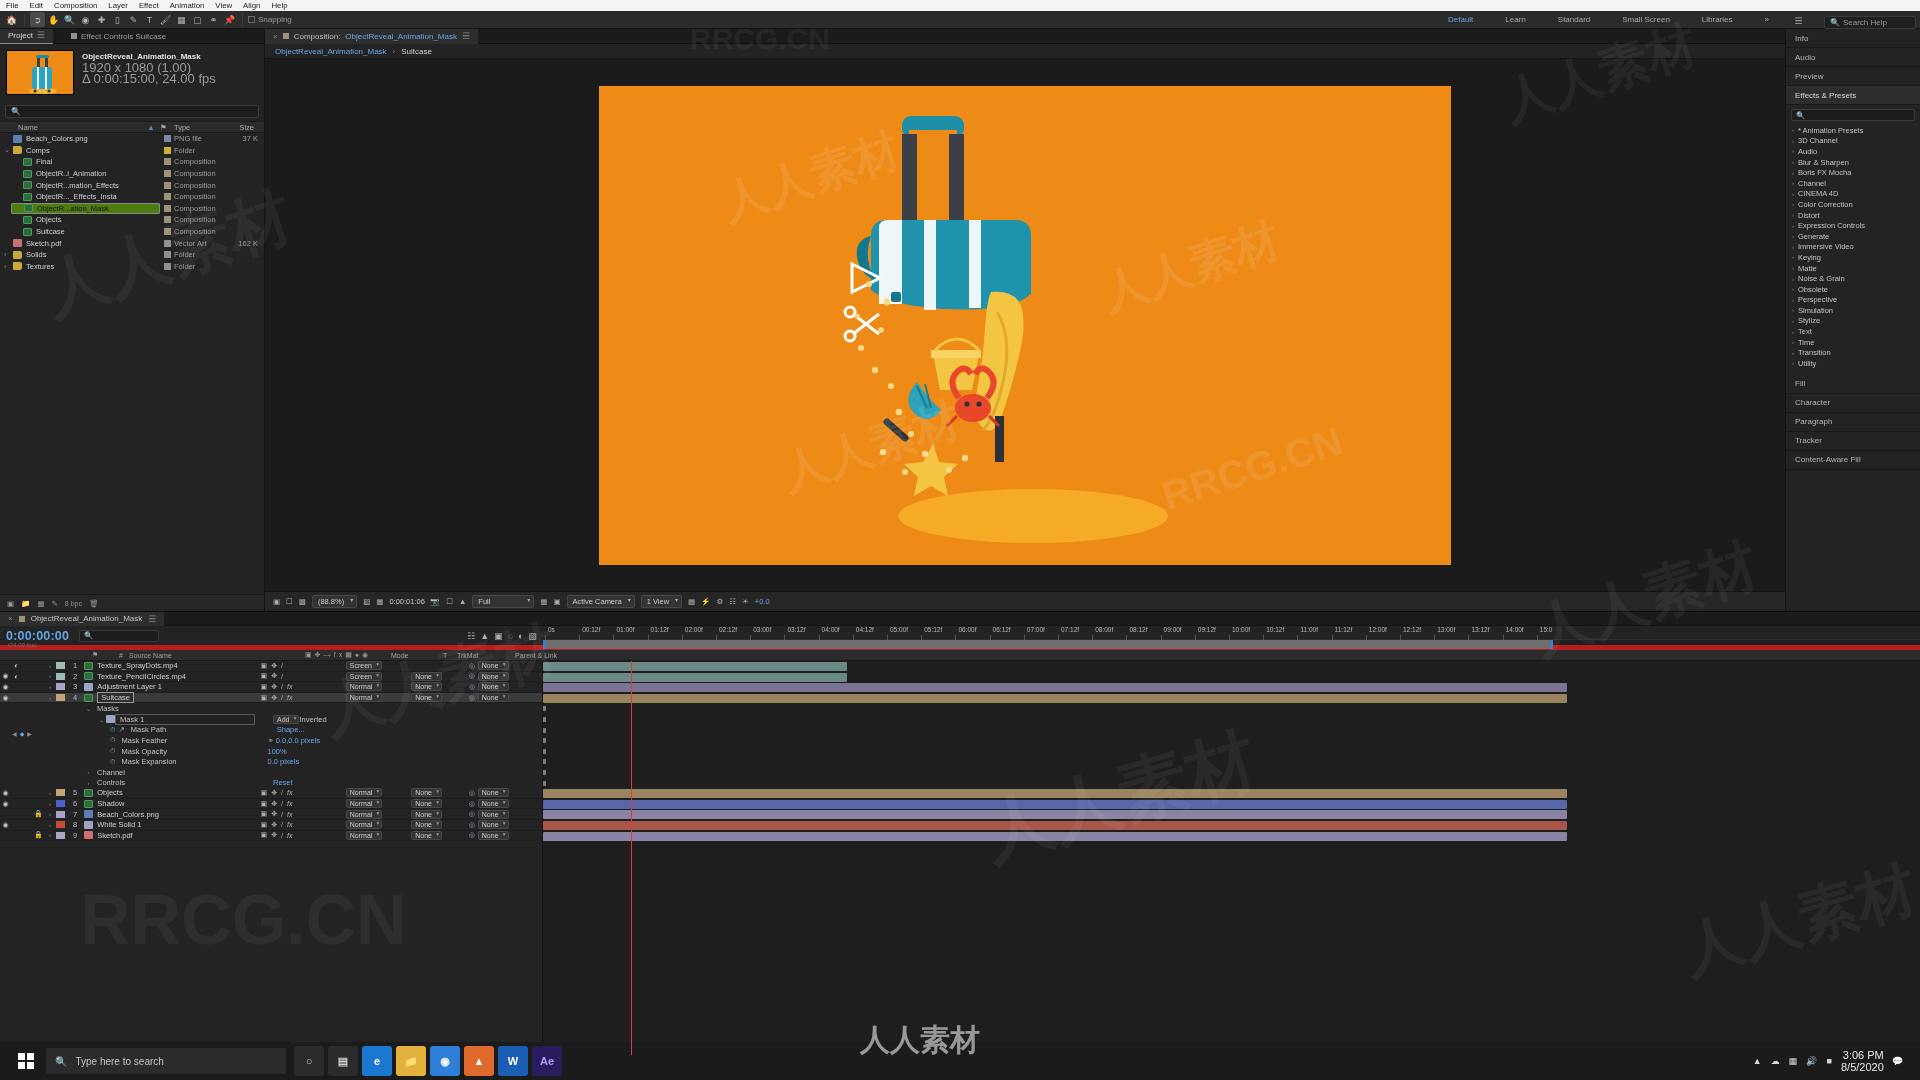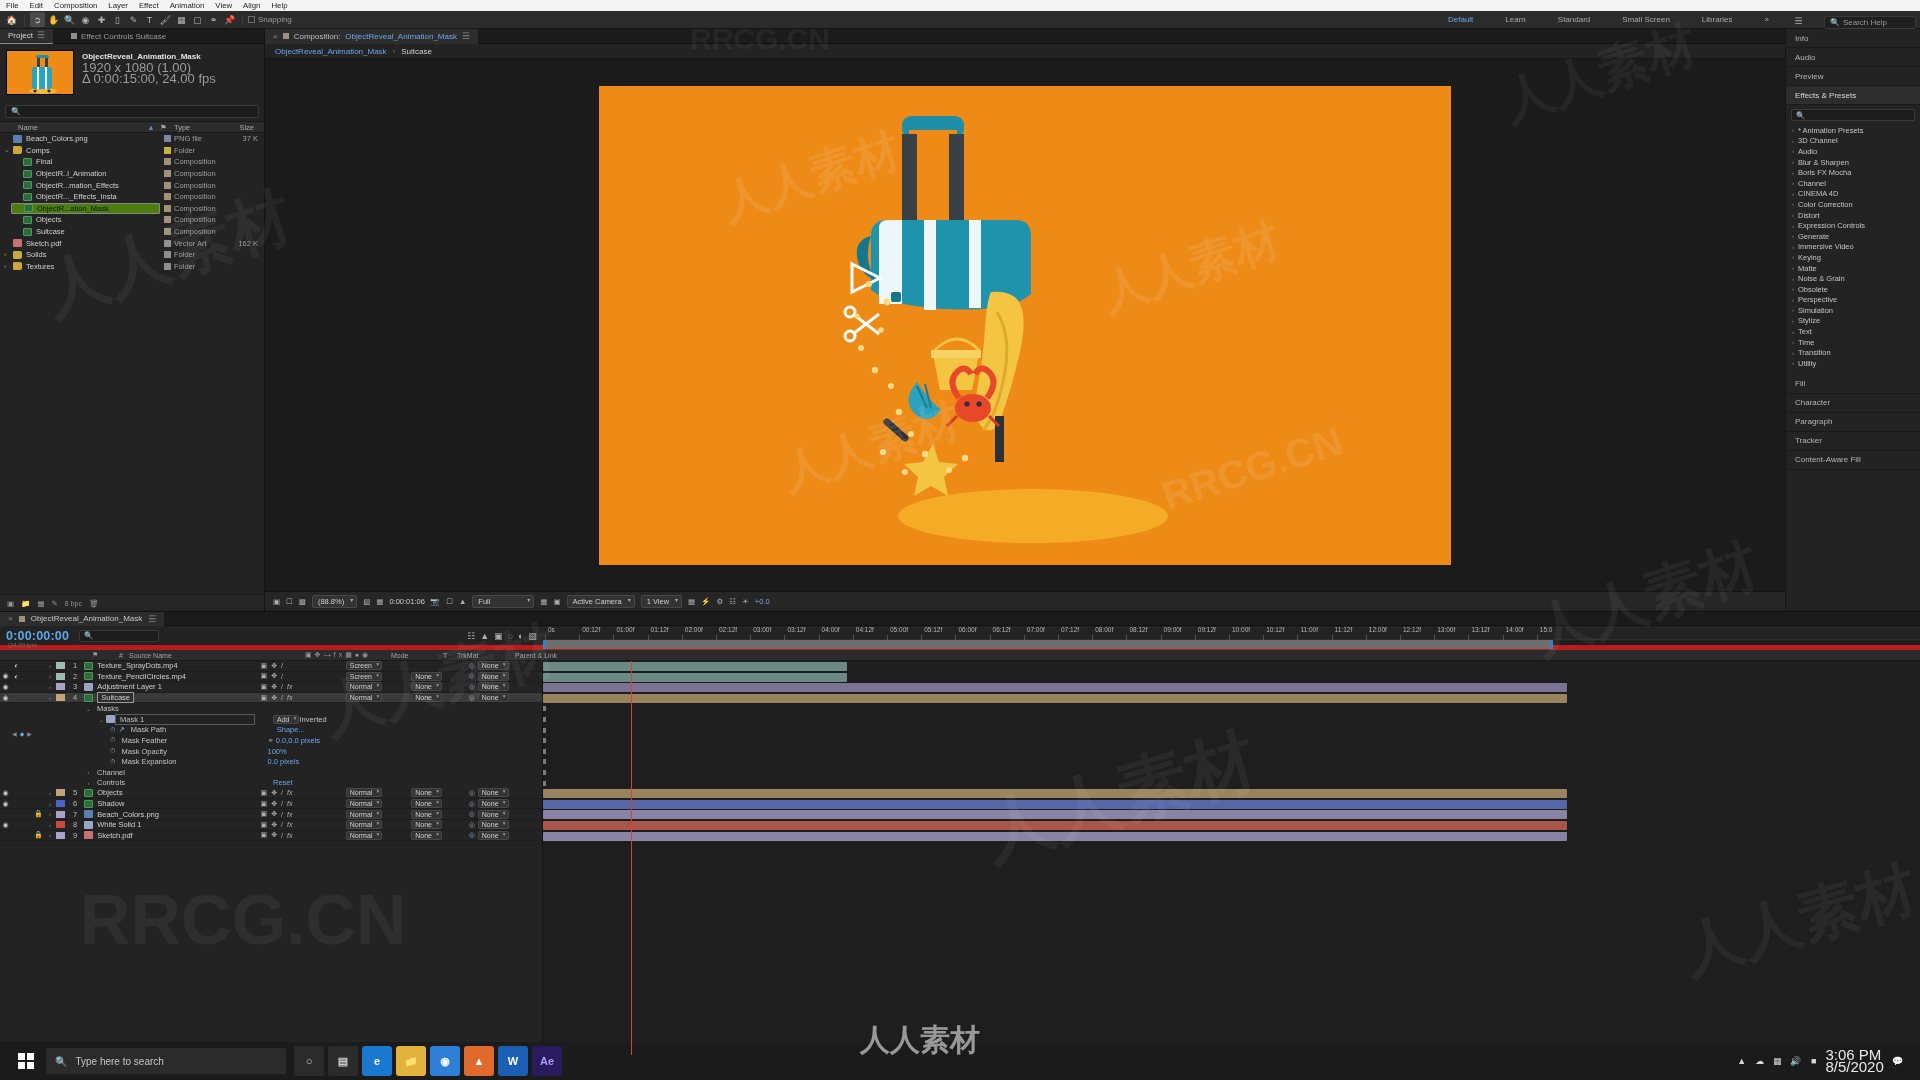"3:06 PM" .tb-clock { font-size: 15px -> 11px; text-align: none -> right }
